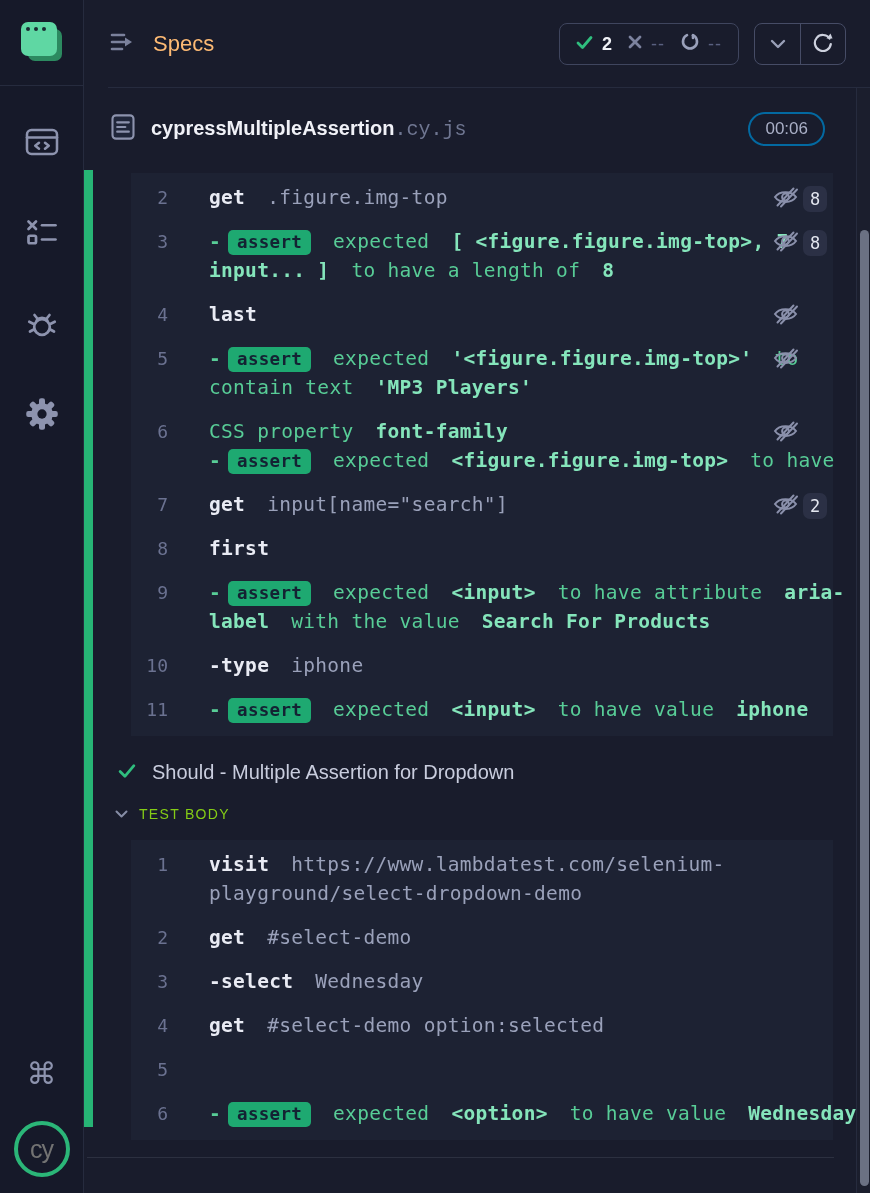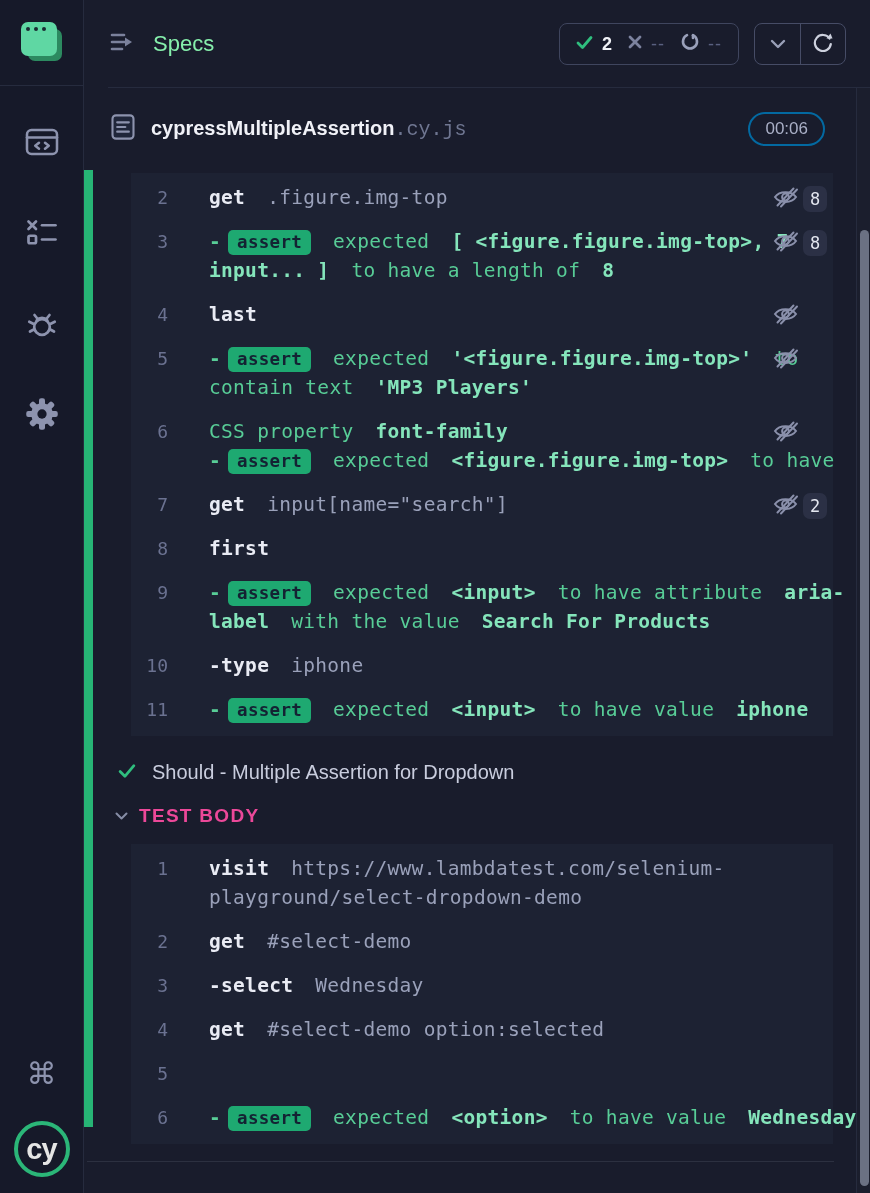"Specs" .hdr-title { color: #86efac -> #fdba74 }
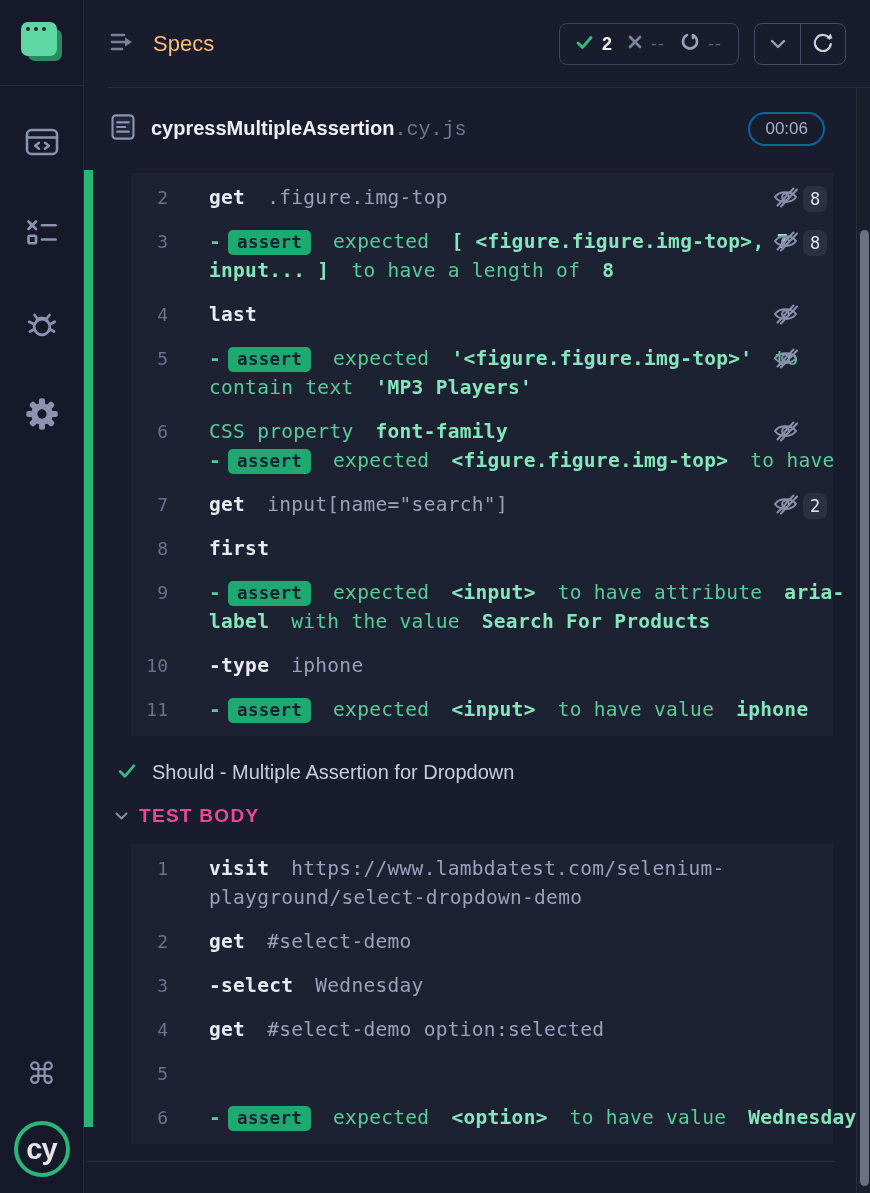"TEST BODY" .section-row .t { color: #ec4899 -> #84cc16; font-size: 19px -> 14px; font-weight: bold -> none }
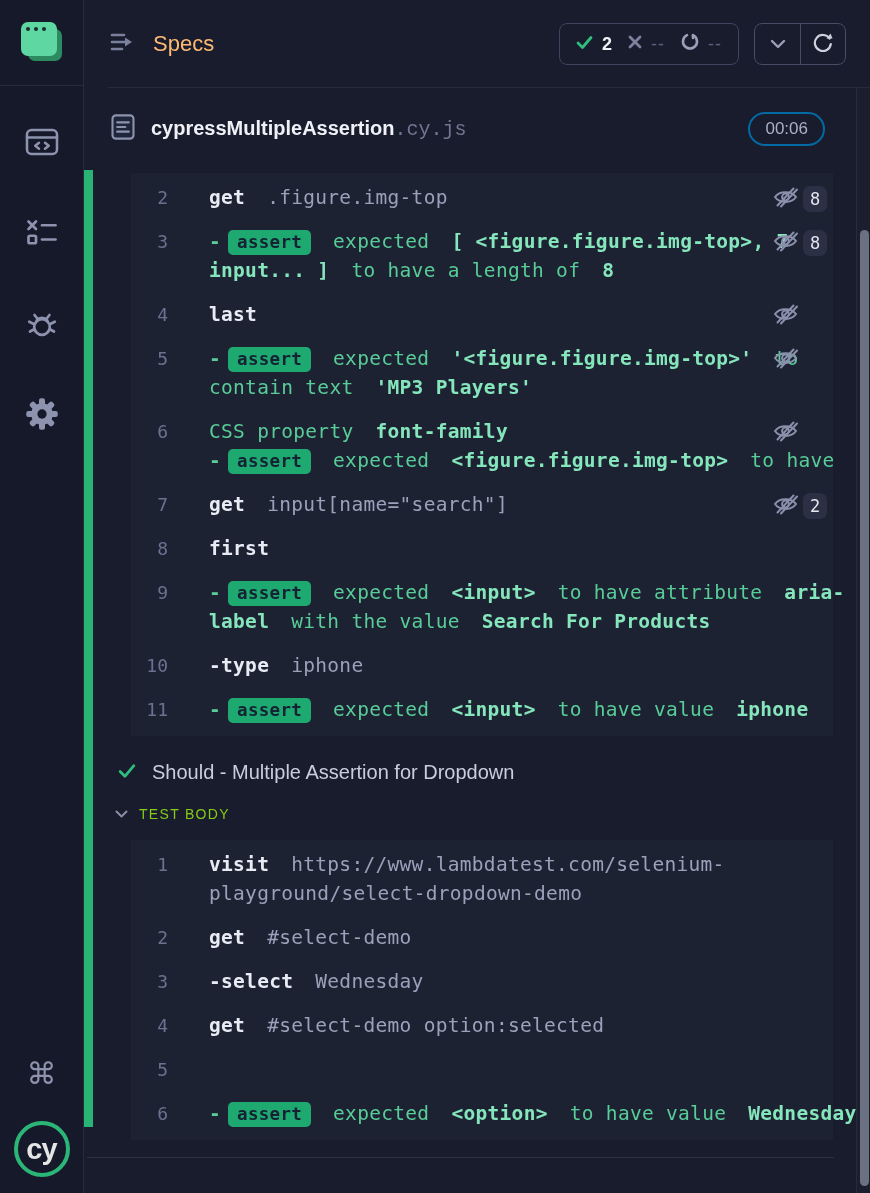"cy" .cy-logo { color: #e5e5e5 -> #737373; font-size: 29px -> 25px; font-weight: bold -> normal }
